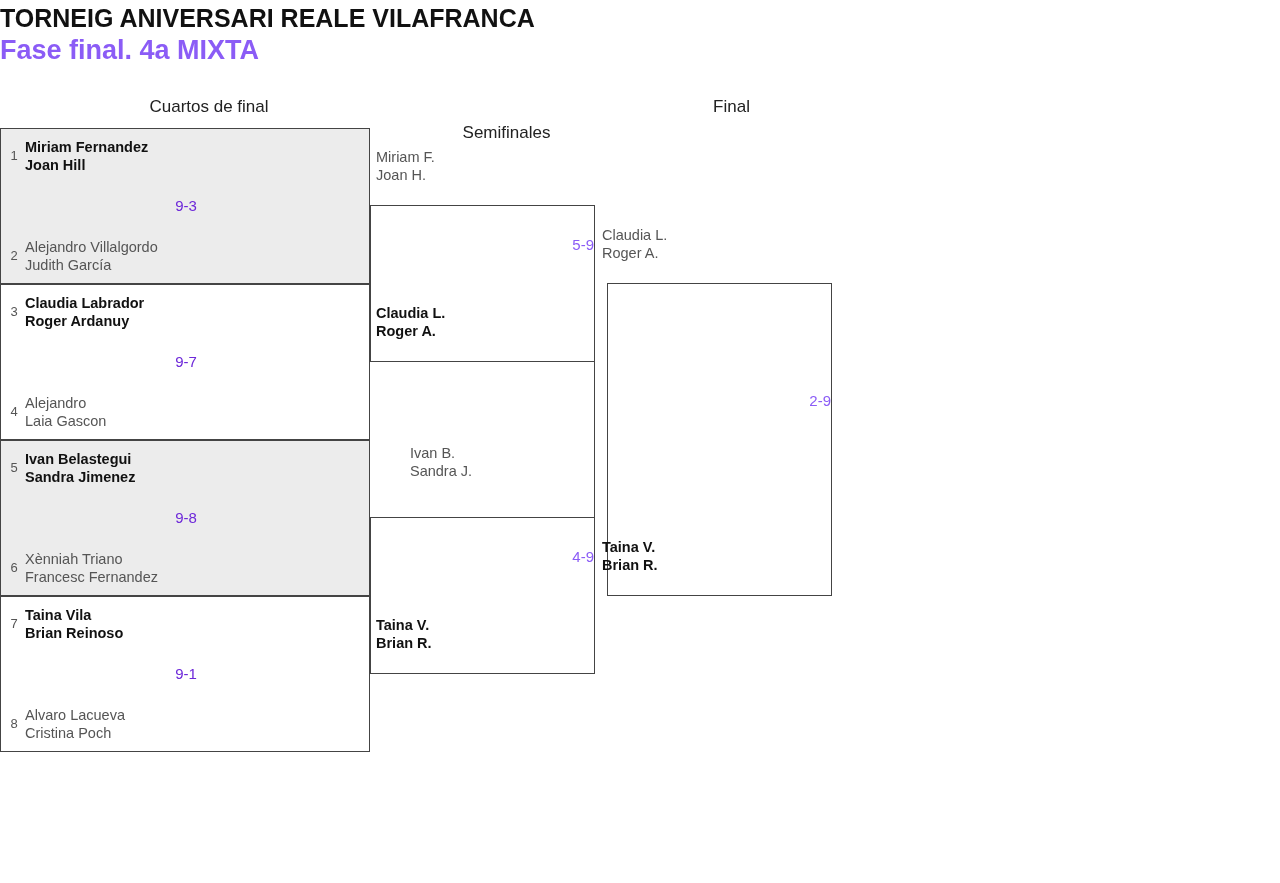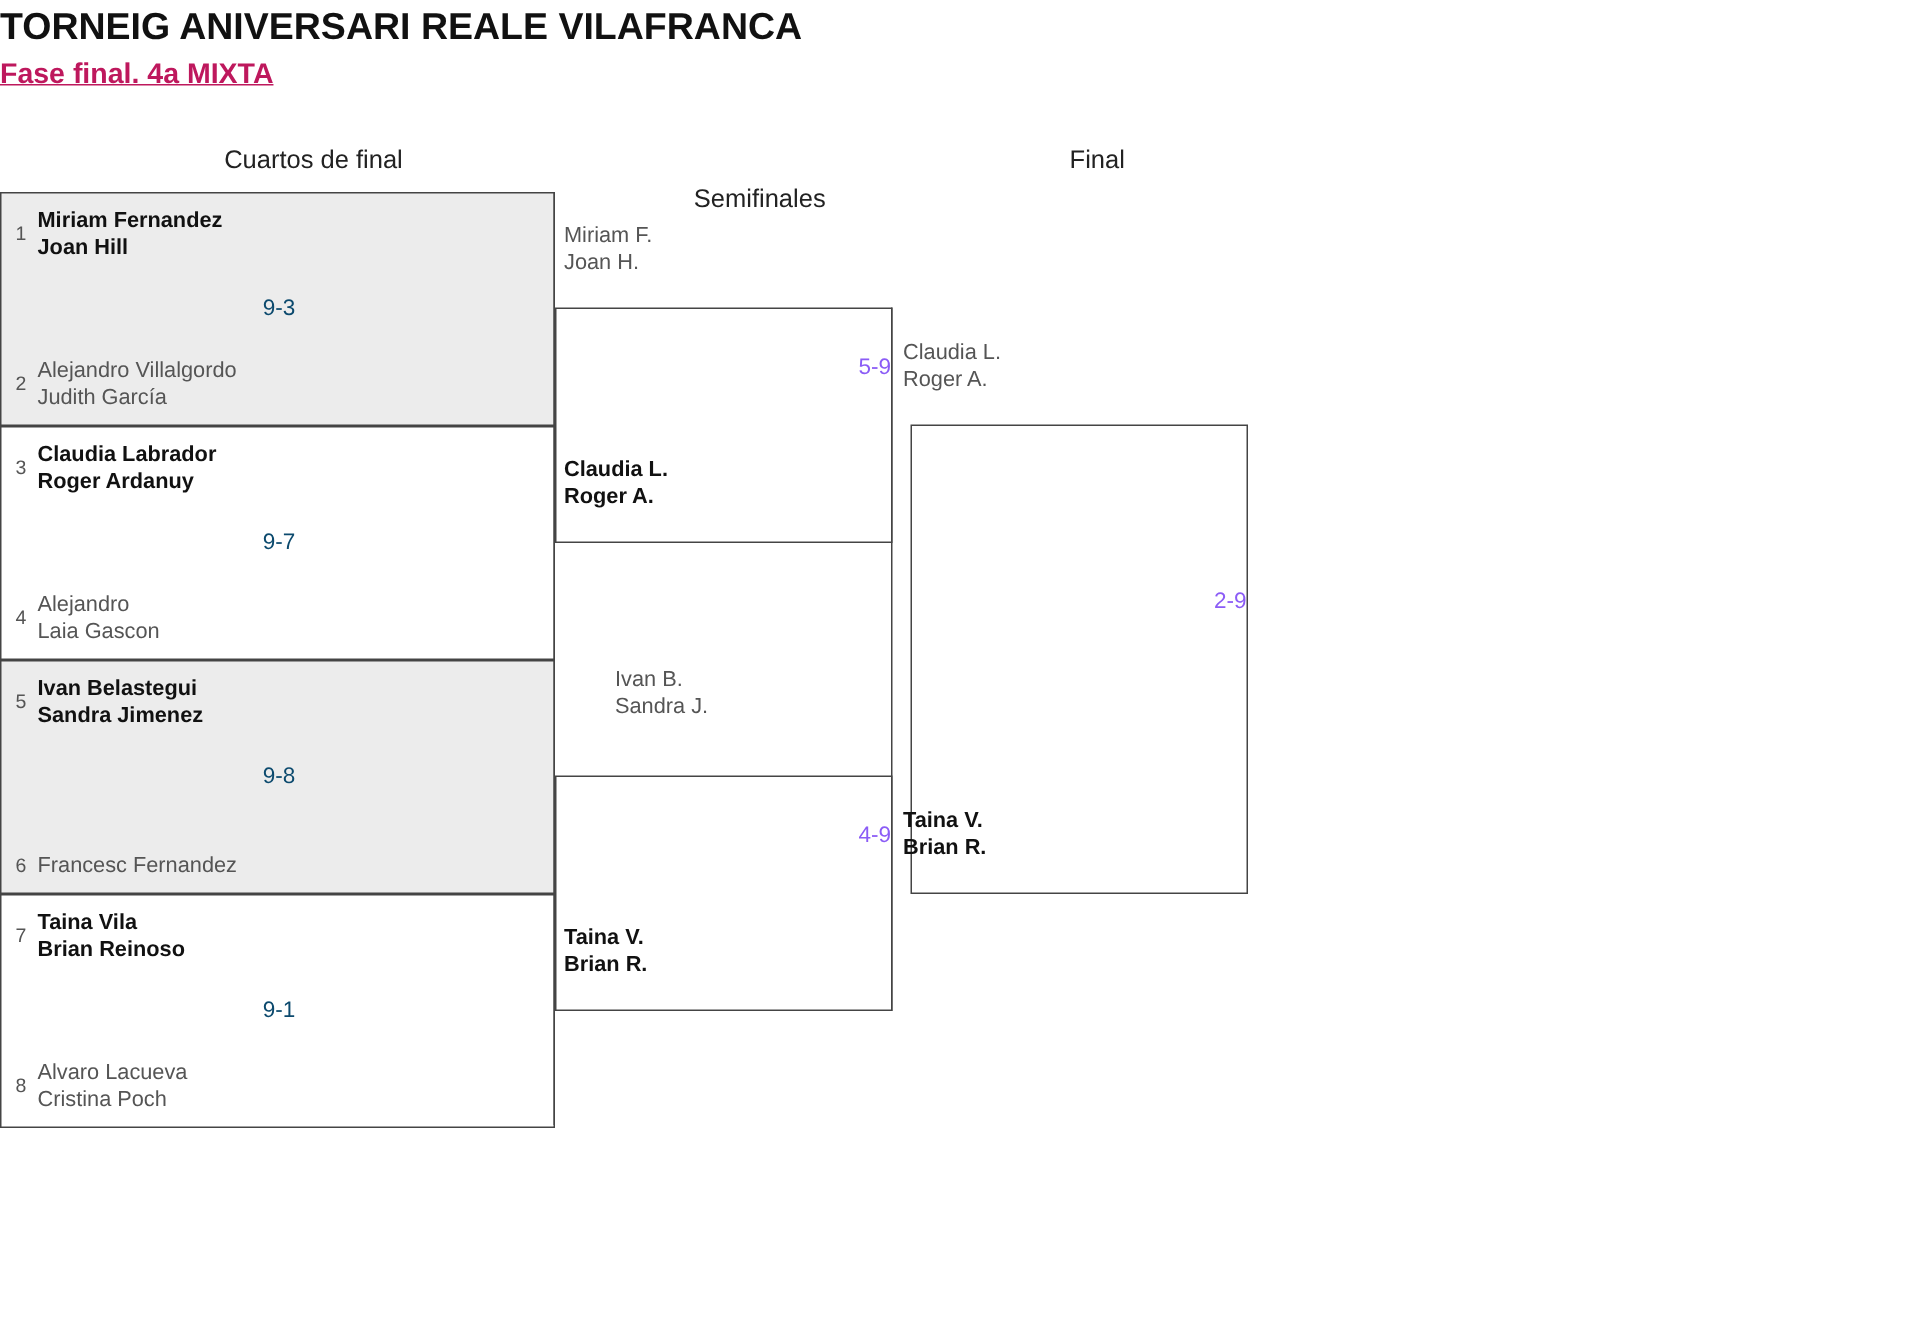"Fase final. 4a MIXTA" .title-line2 { color: #be185d -> #8b5cf6; font-size: 19px -> 27px; text-decoration: underline -> none }
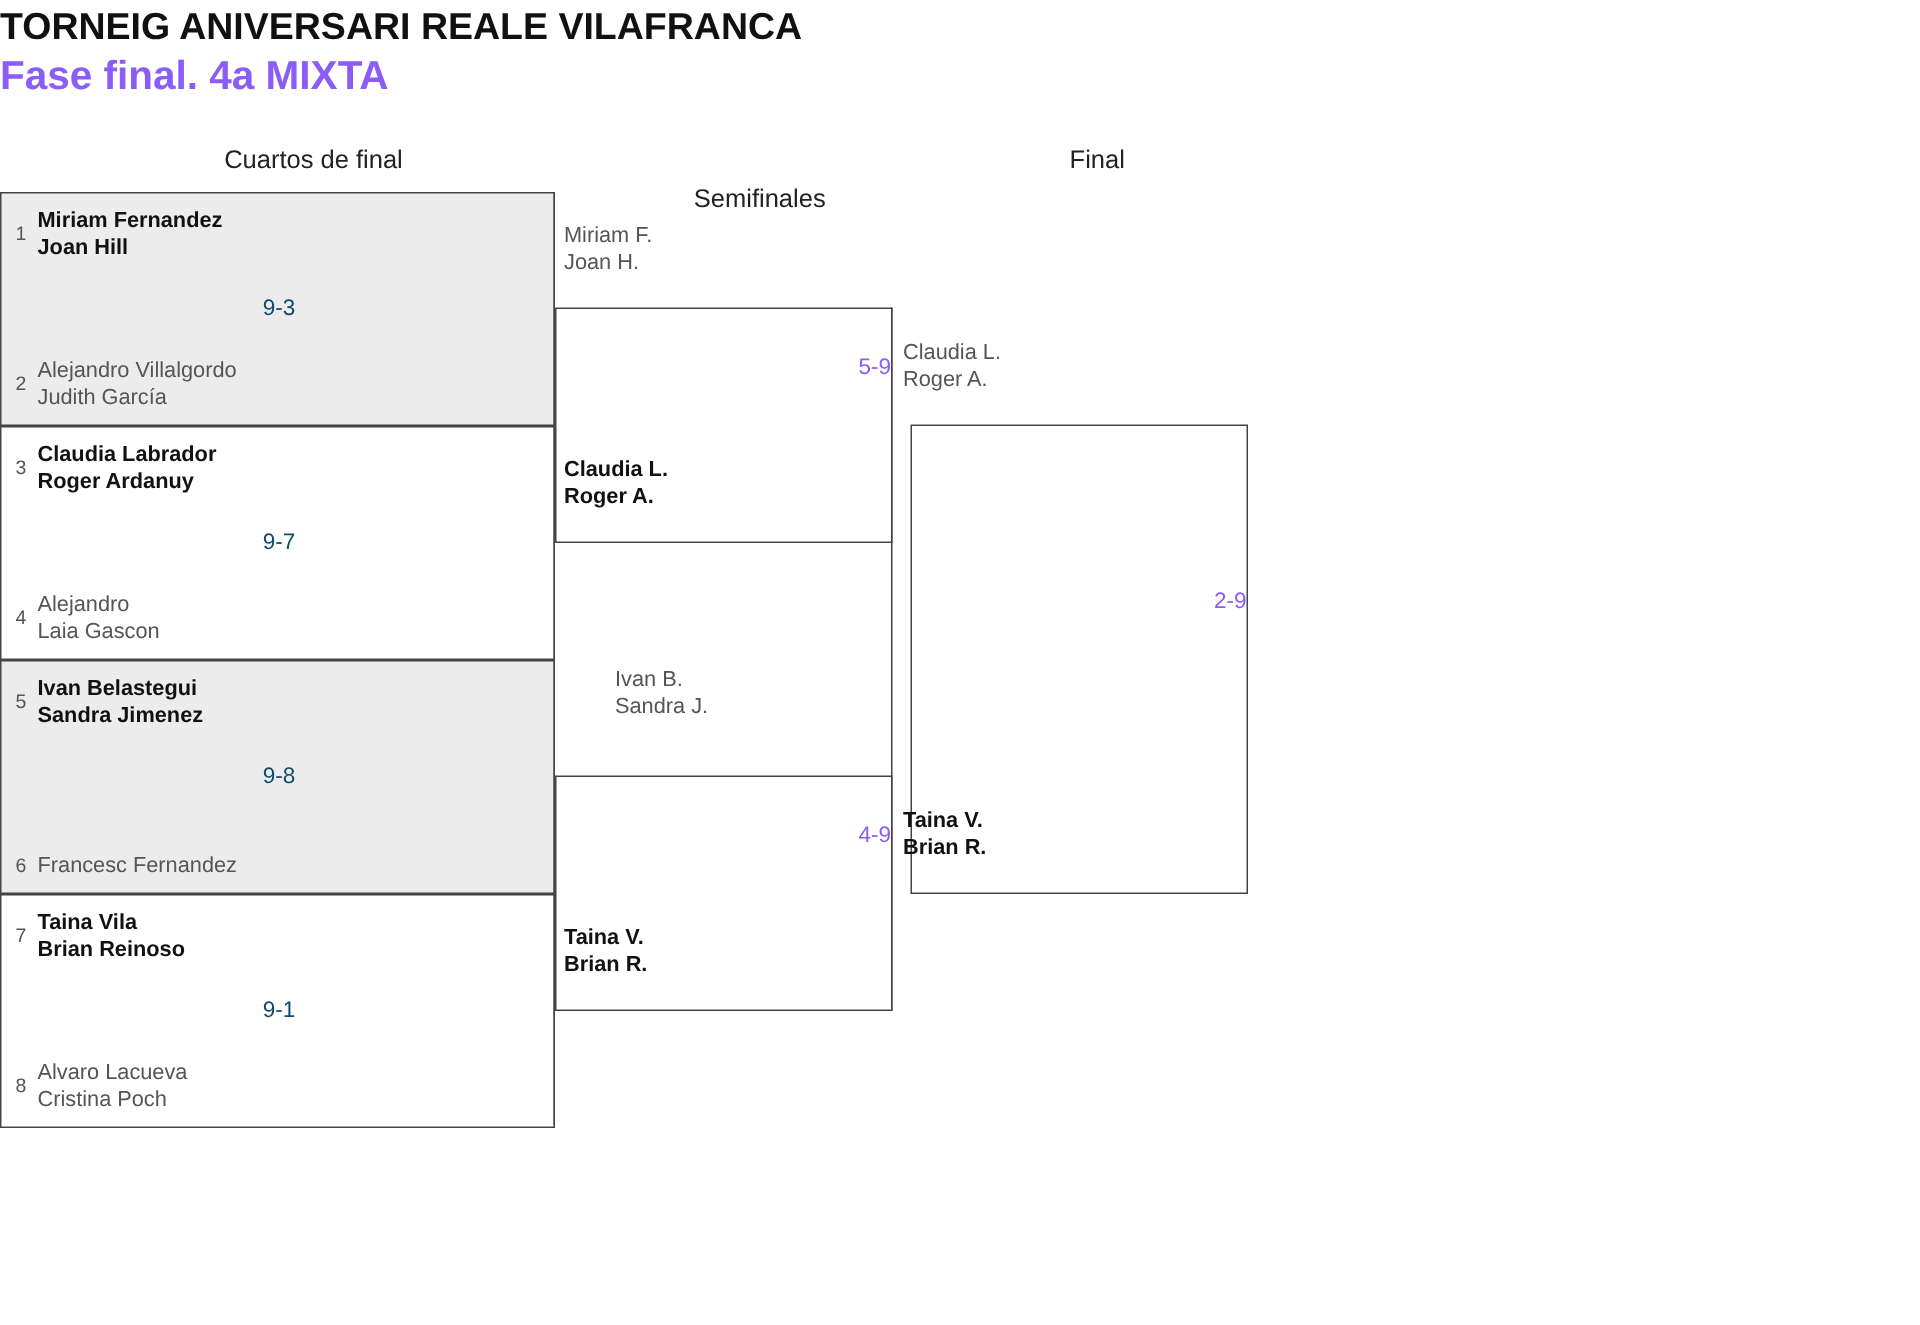"9-3" .qf-score { color: #0c4a6e -> #6d28d9 }
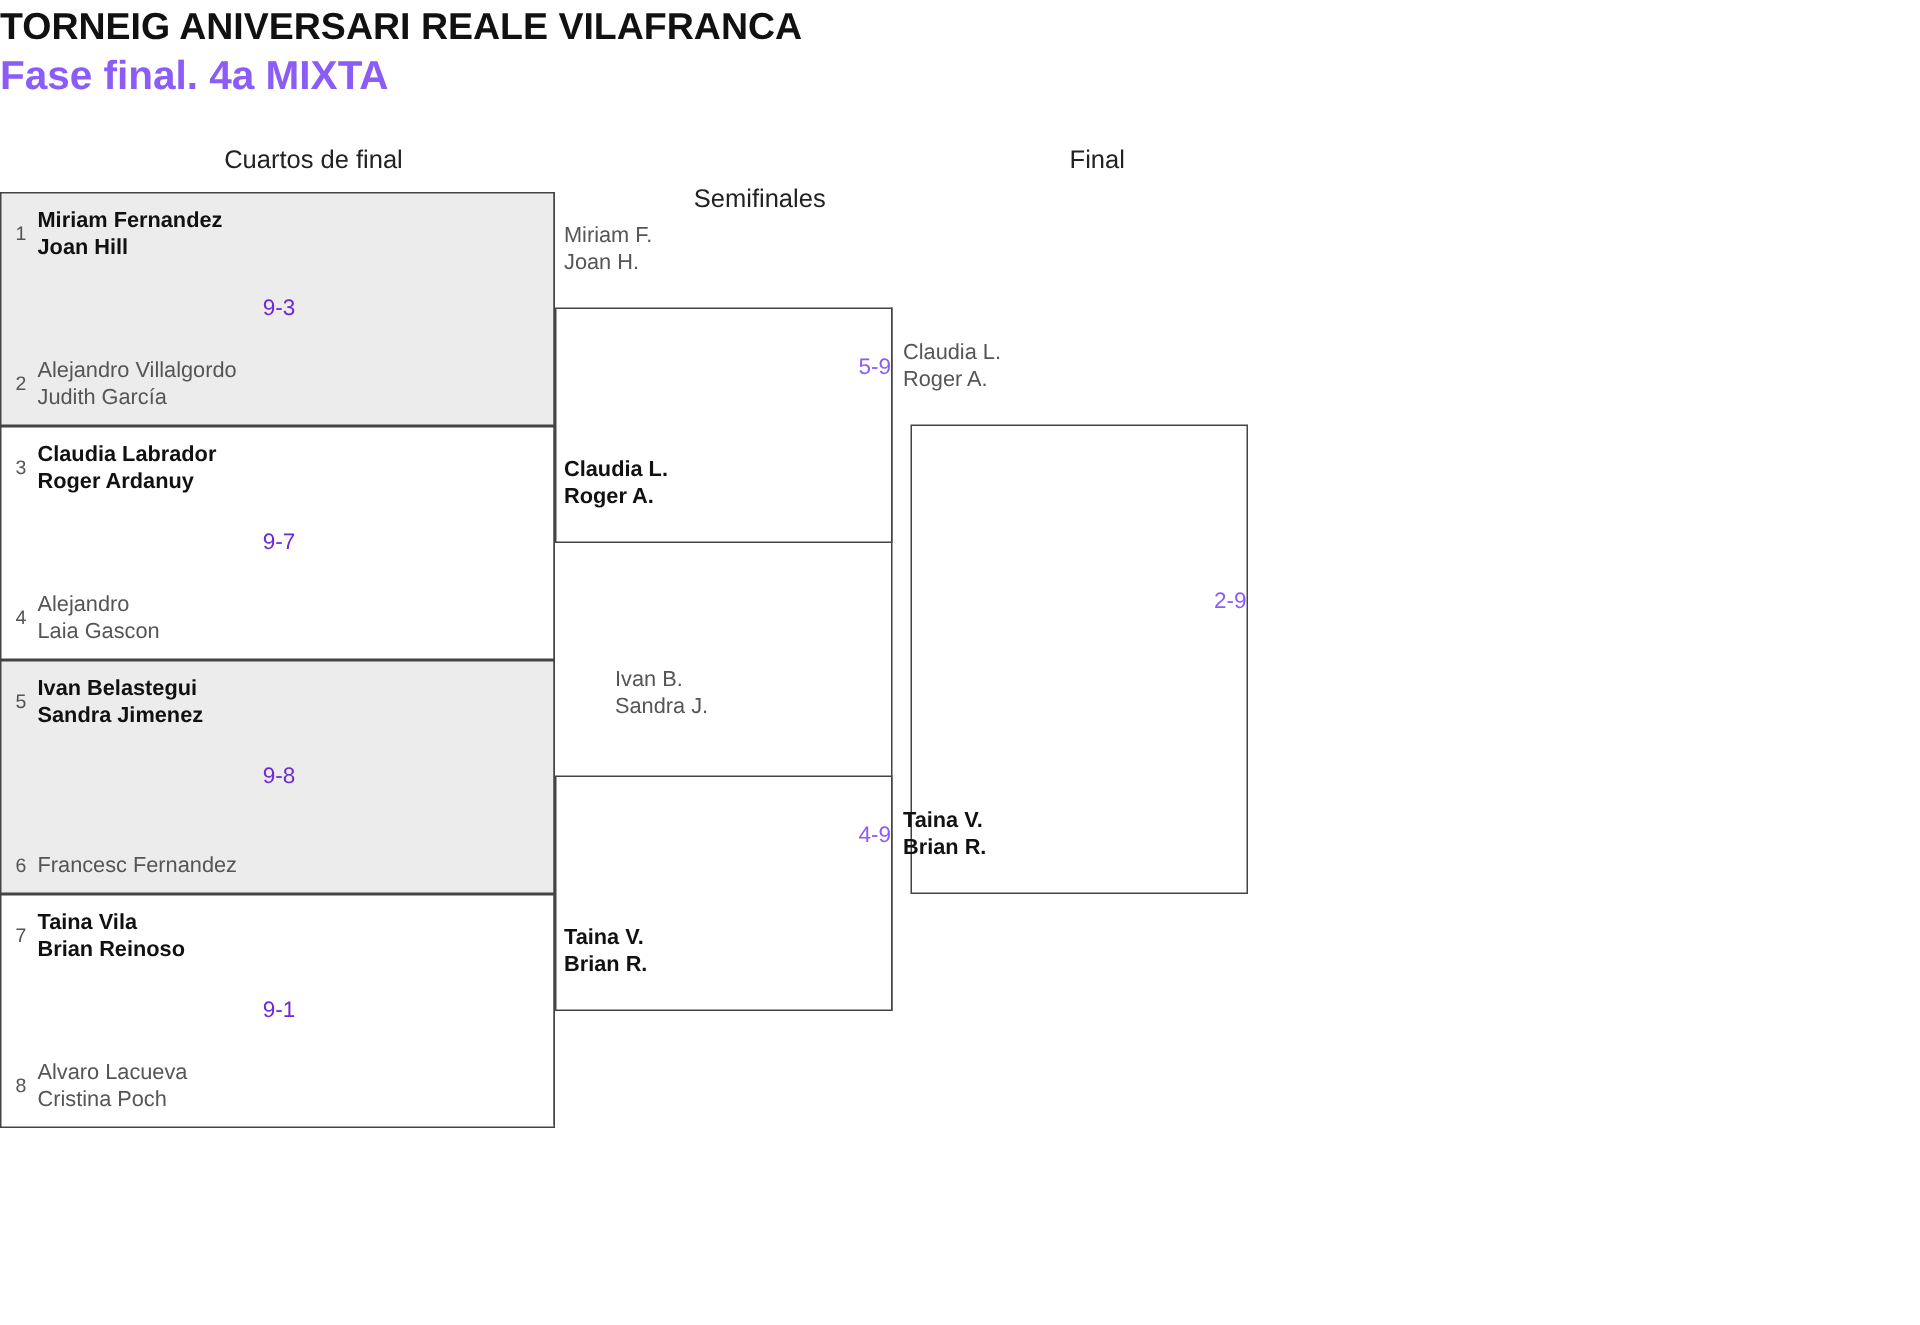"Xènniah Triano" div.team-line { html: none -> <div>Xènniah Triano</div> }
